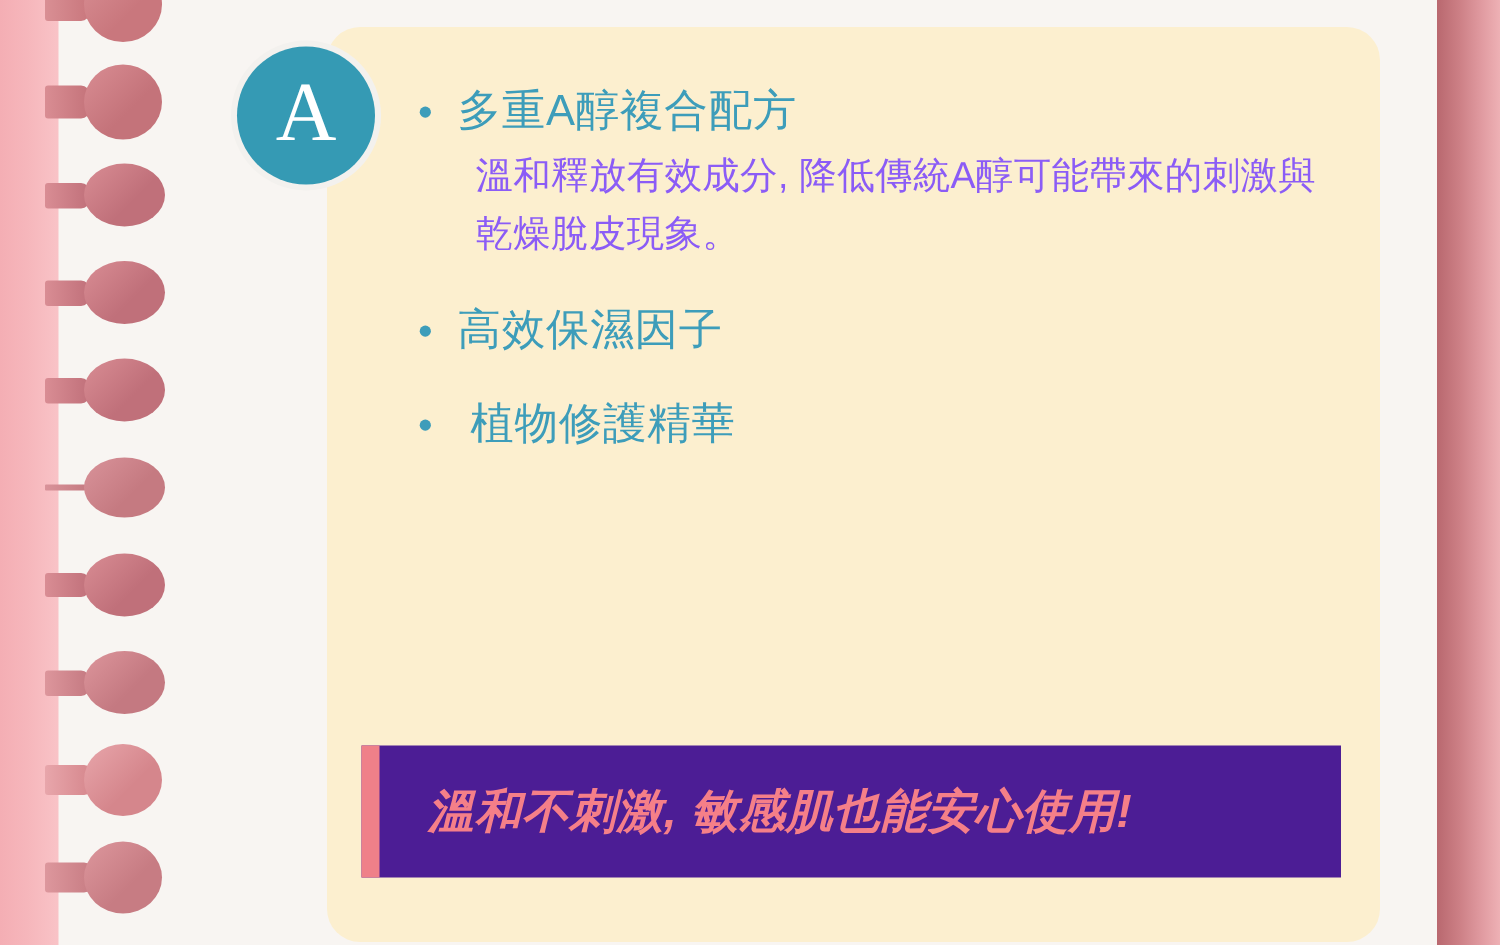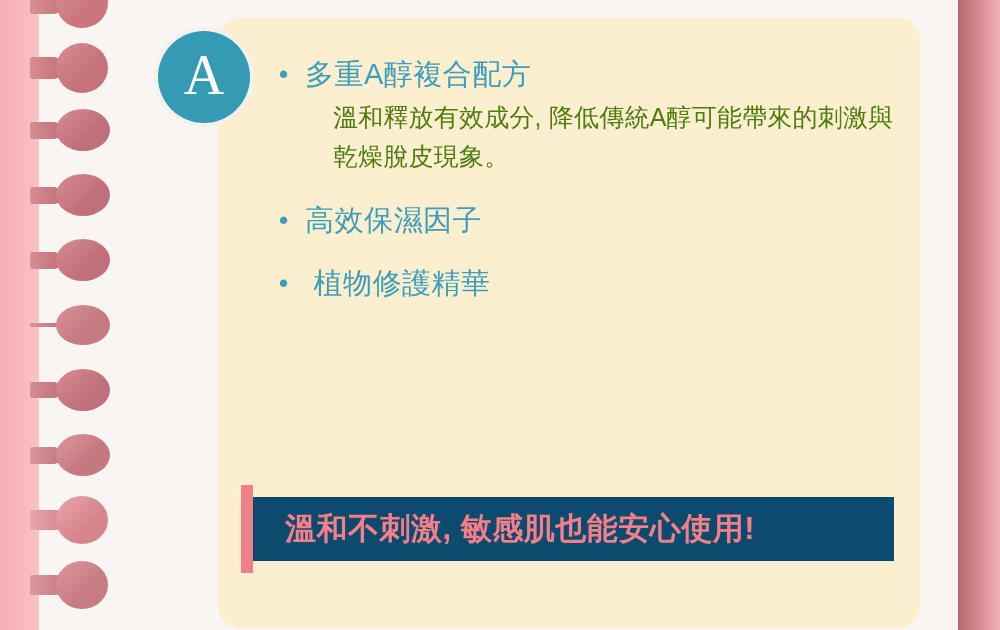"溫和釋放有效成分, 降低傳統A醇可能帶來的刺激與乾燥脫皮現象。" .feature-desc { color: #4d7c0f -> #8b5cf6; margin-left: 54px -> 38px }
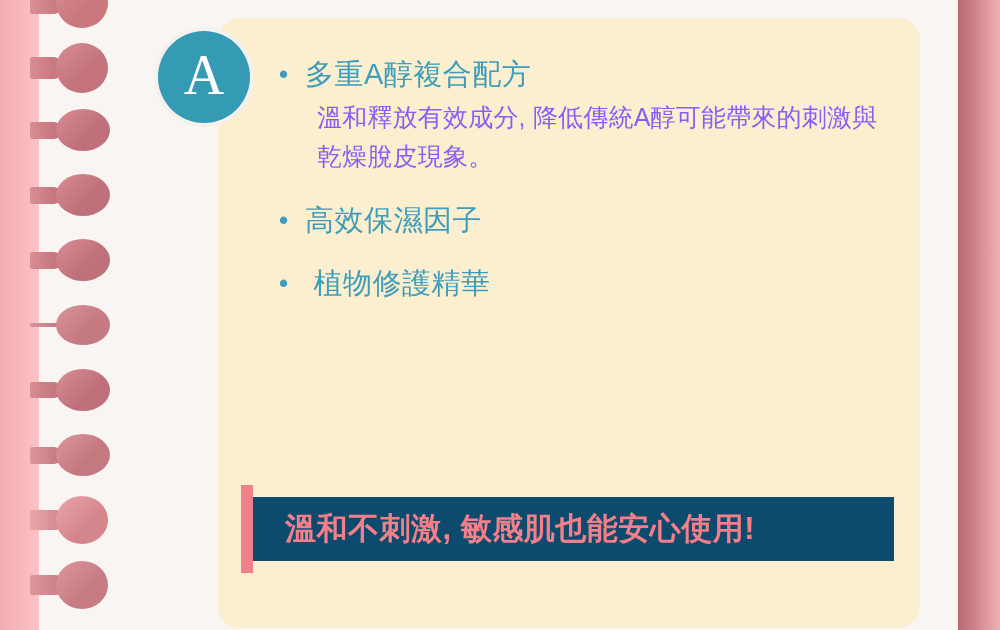"溫和不刺激, 敏感肌也能安心使用!" .callout { background: #0c4a6e -> #4c1d95; font-style: none -> italic; height: 64px -> 88px }
